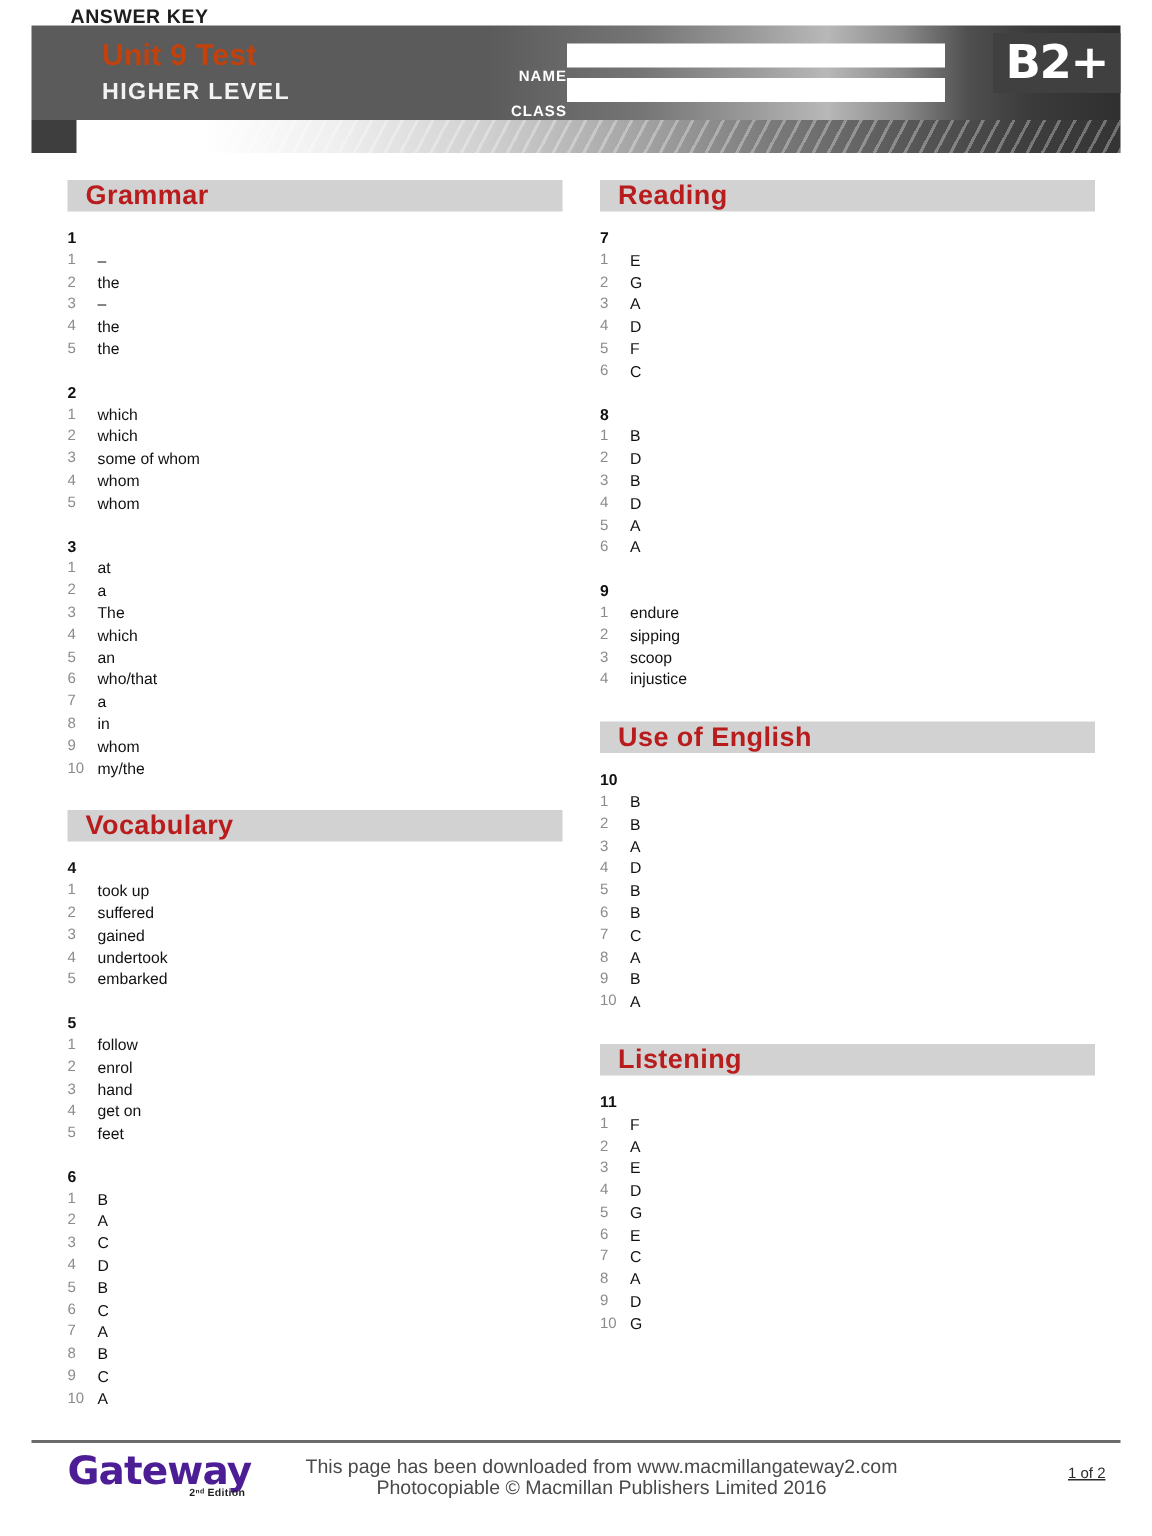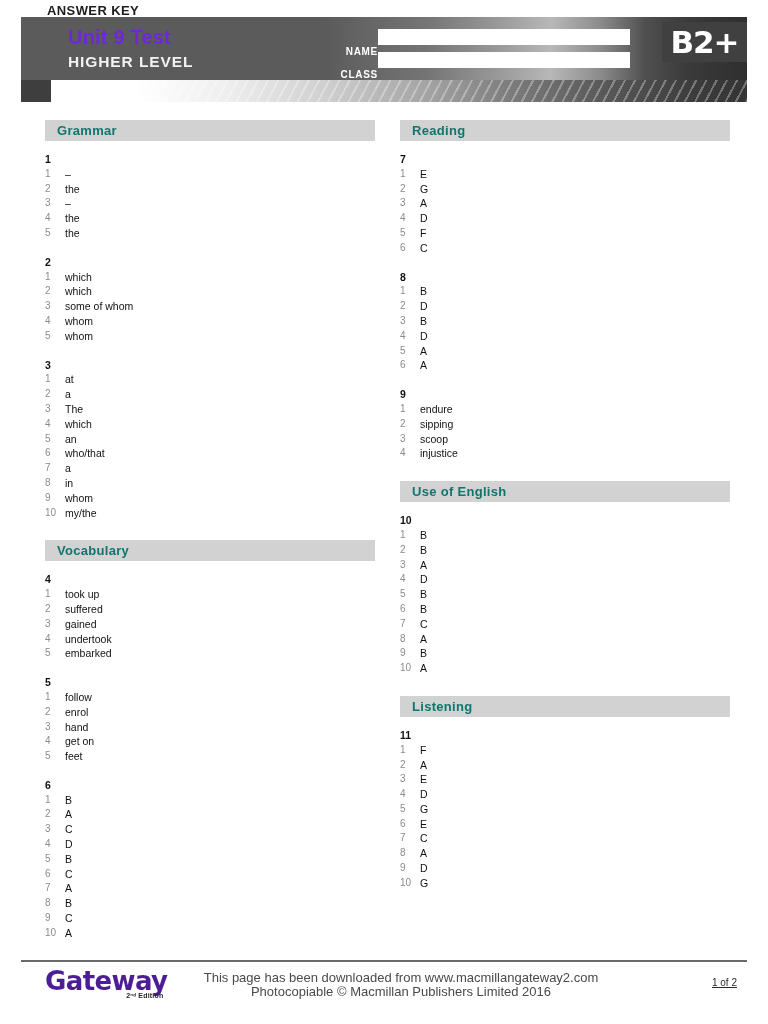"Unit 9 Test" .hdr-title { color: #6d28d9 -> #c2410c }
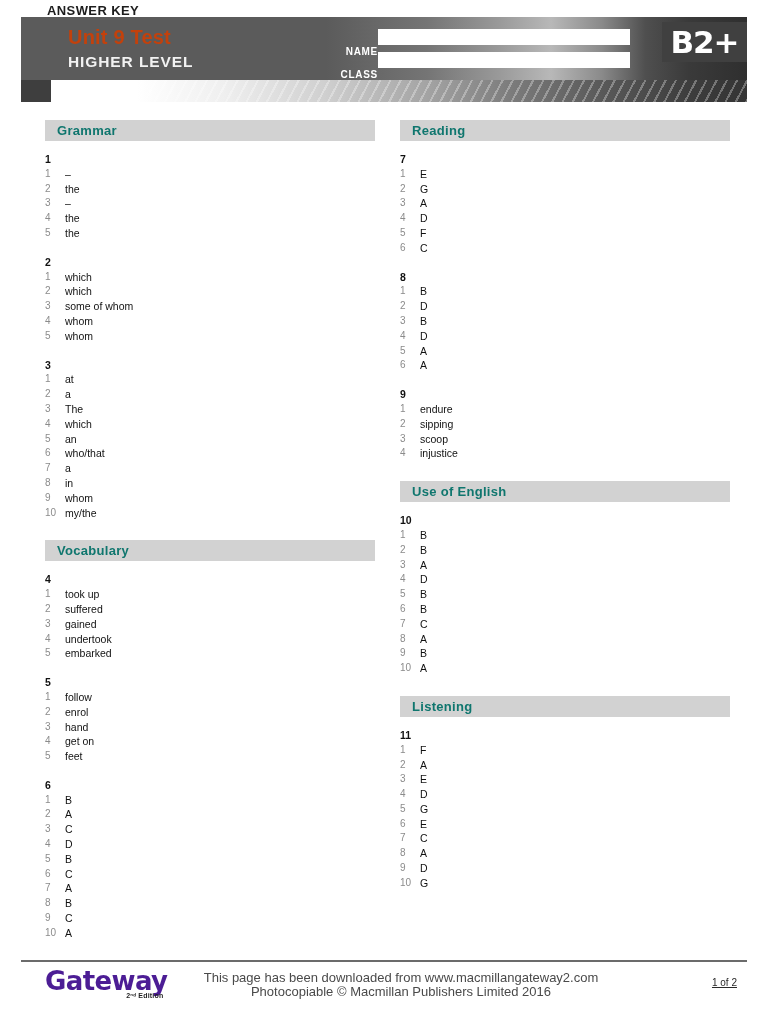"Grammar" .section-head { color: #0f766e -> #b91c1c; font-size: 13px -> 18px }
